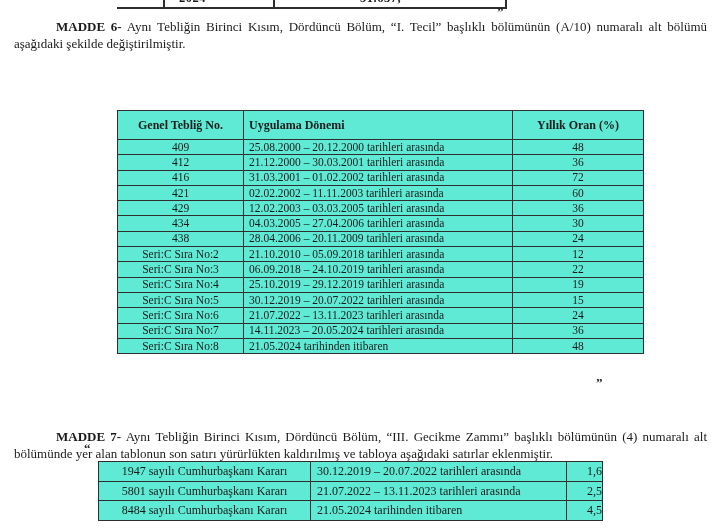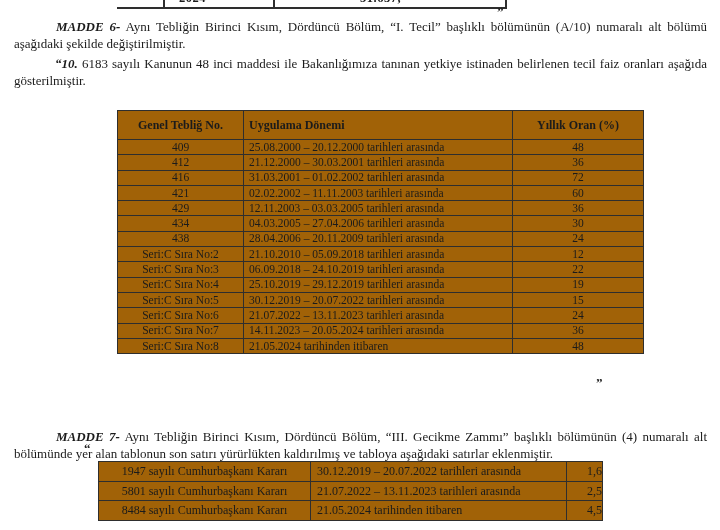"MADDE 6-" .b { font-style: italic -> none }
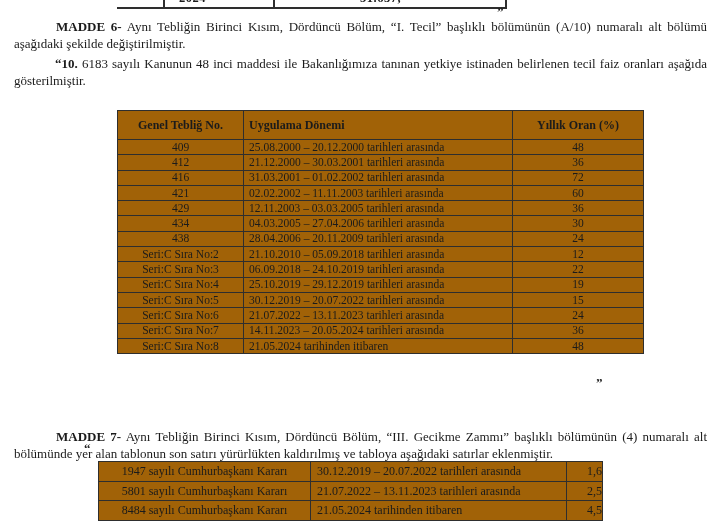"“10. 6183 sayılı Kanunun 48" div.para { html: <div><span>“10.</span><span> 6183 sayılı Kanunun 48 inci maddesi ile Bakanlığımıza tanınan yetkiye istinaden belirlenen tecil faiz oranları aşağıda gösterilmiştir.</span></div> -> none }
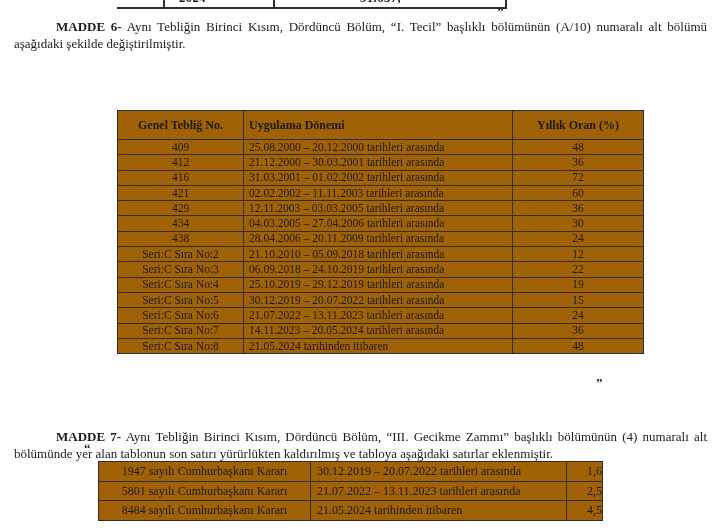"Genel Tebliğ No." table { background: #a16207 -> #5eead4 }
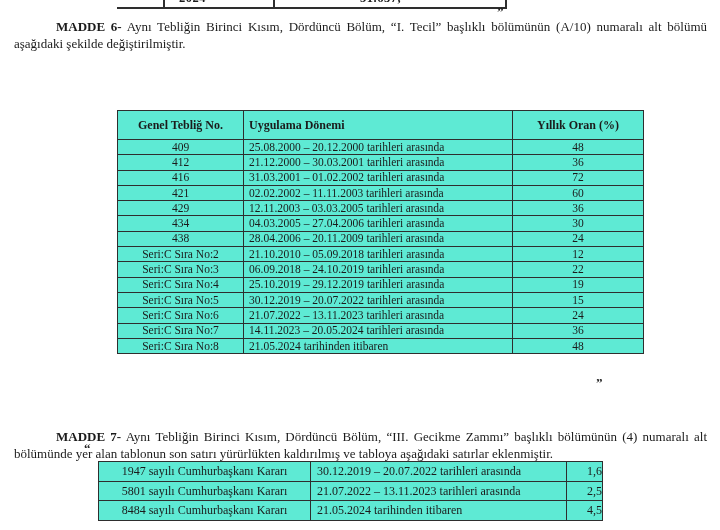"12.11.2003 – 03.03.2005 tarihleri" td.c-don { text: 12.11.2003 -> 12.02.2003 }
